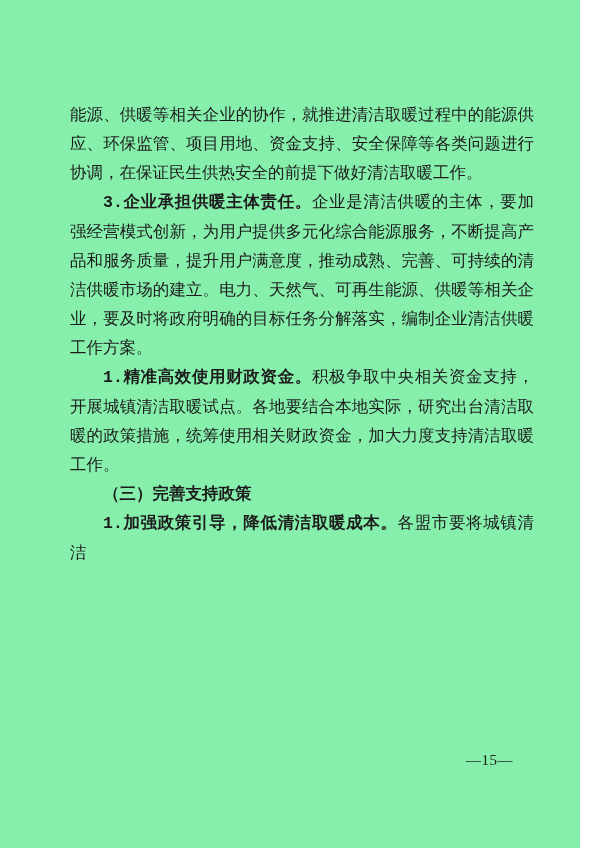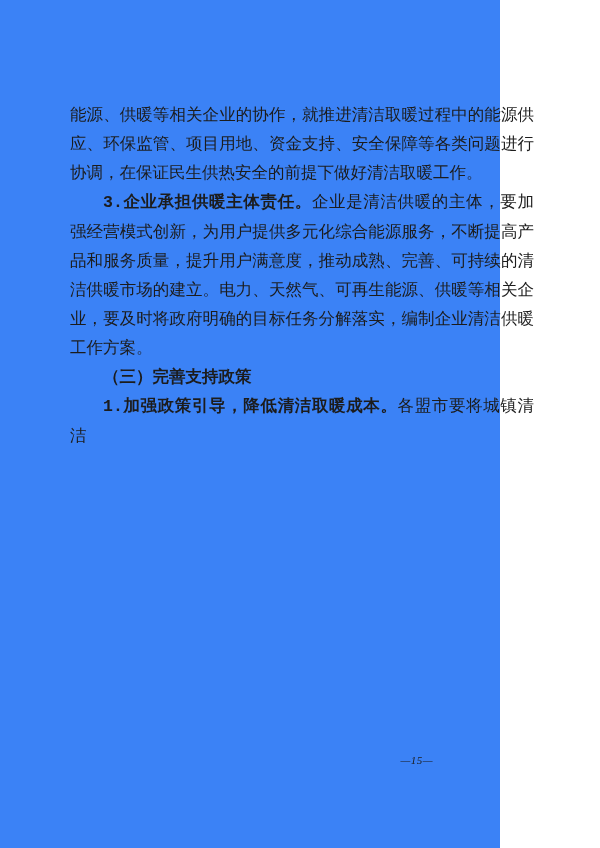"能源、供暖等相关企业的协作，就推进清洁取暖过程中的能源供应、环保监管、项目用地、" .page { background: #3b82f6 -> #86efac; width: 500px -> 580px }
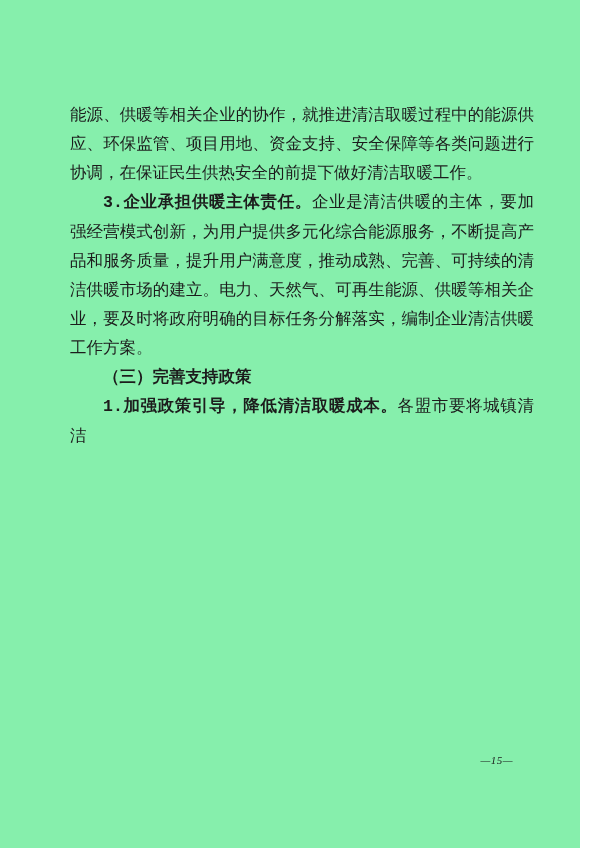"1.精准高效使用财政资金。积极争取中央相关资金支持，开展城镇清洁取暖试点。各地要" p.para { html: none -> <p><span>1.精准高效使用财政资金。</span><span>积极争取中央相关资金支持，开展城镇清洁取暖试点。各地要结合本地实际，研究出台清洁取暖的政策措施，统筹使用相关财政资金，加大力度支持清洁取暖工作。</span></p> }
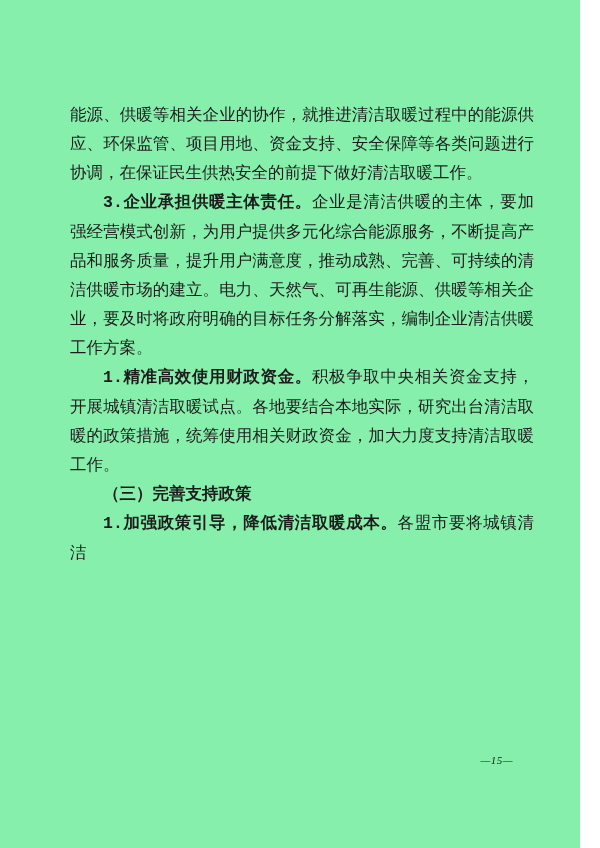"—15—" .page-number { font-size: 11px -> 15px; font-style: italic -> none }
